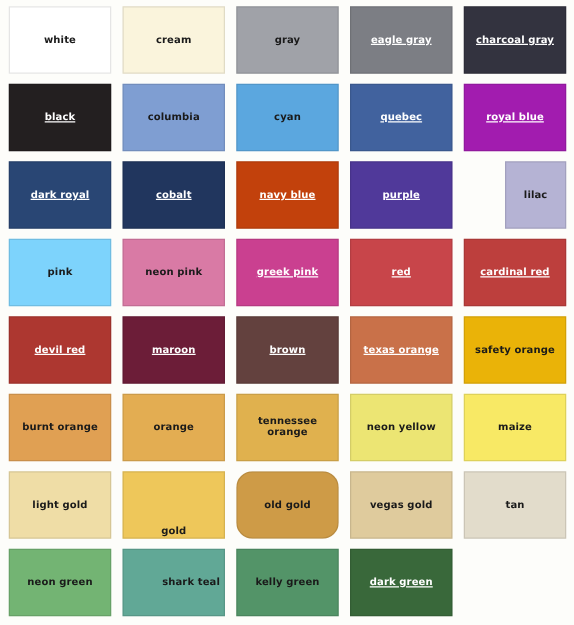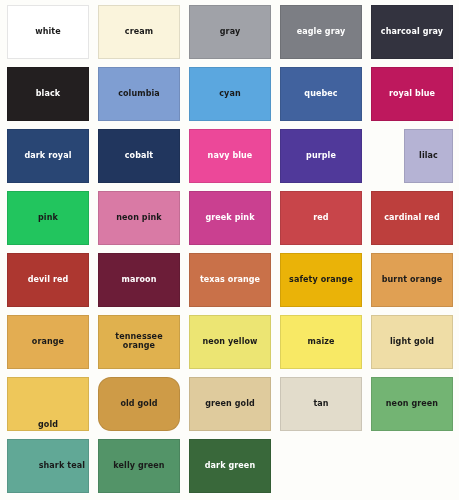"eagle gray" .light-text { text-decoration: none -> underline }
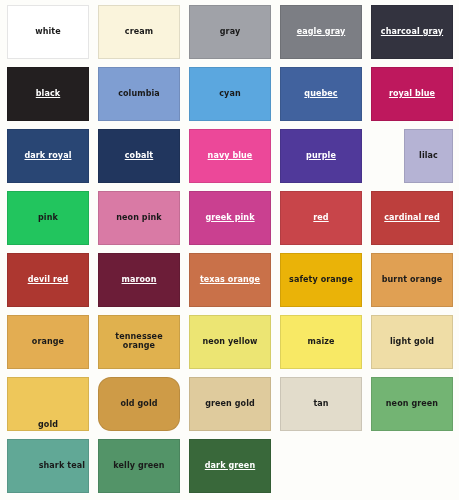"royal blue" div.swatch { background: #be185d -> #a21caf }
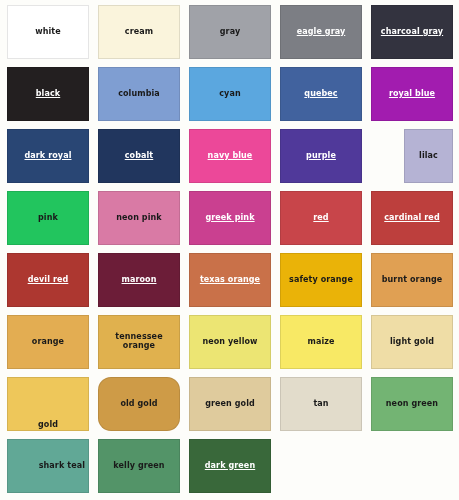"navy blue" div.swatch { background: #ec4899 -> #c2410c }
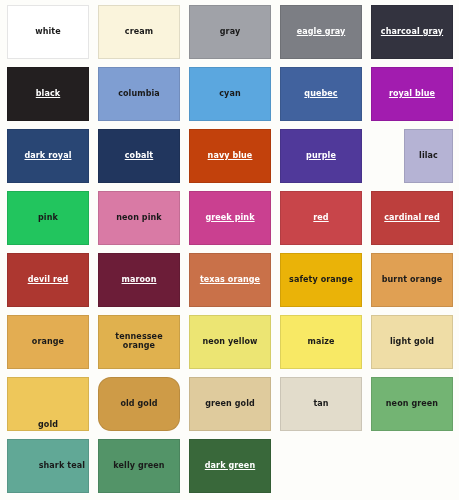"pink" div.swatch { background: #22c55e -> #7dd3fc }
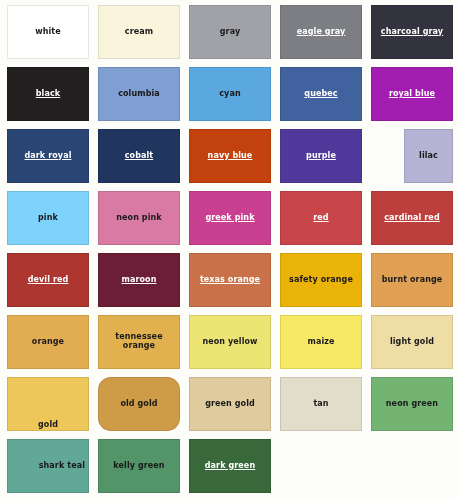"brown" div.swatch { html: none -> <div> <span>brown</span> </div> }
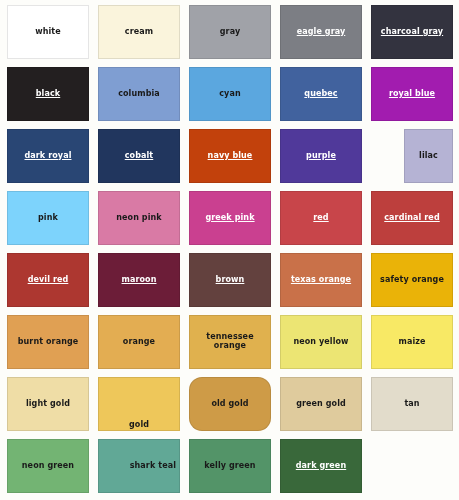"green gold" span.swatch-label { text: green -> vegas }
